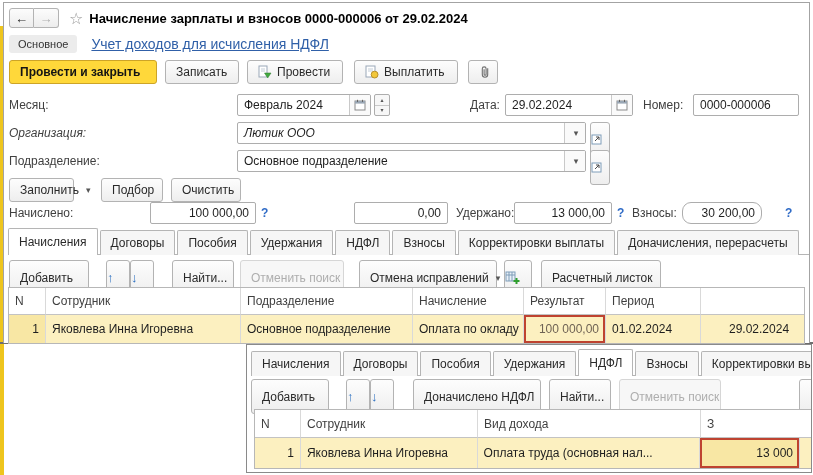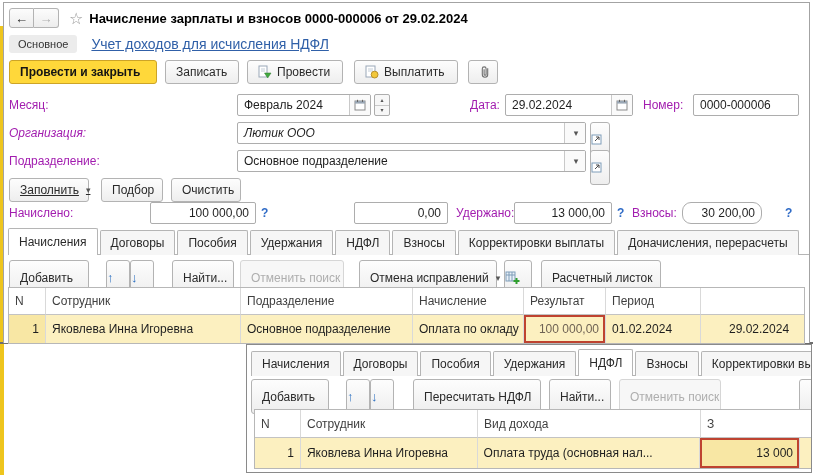"Месяц:" .lbl { color: #a21caf -> #404040 }
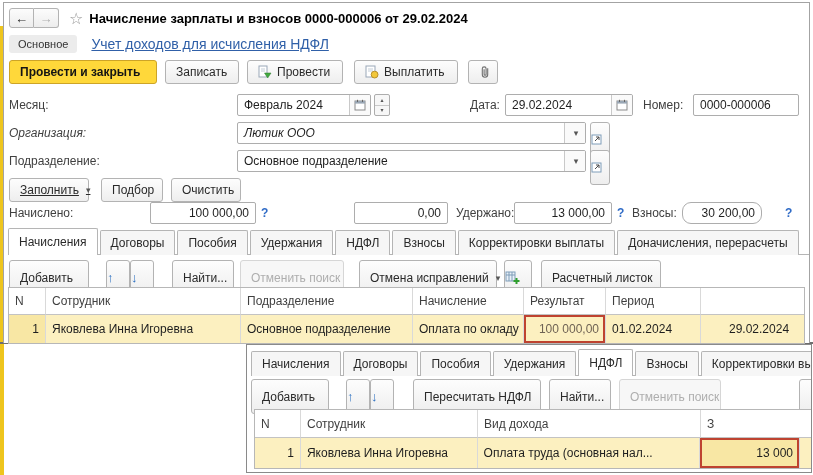"Заполнить" span.btn { text-decoration: underline -> none; width: 80px -> 65px }
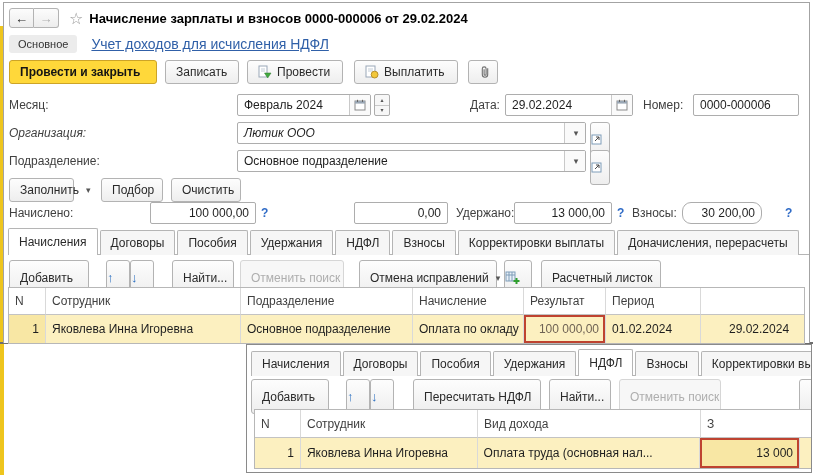"Пересчитать НДФЛ" span { text: Пересчитать -> Доначислено }
